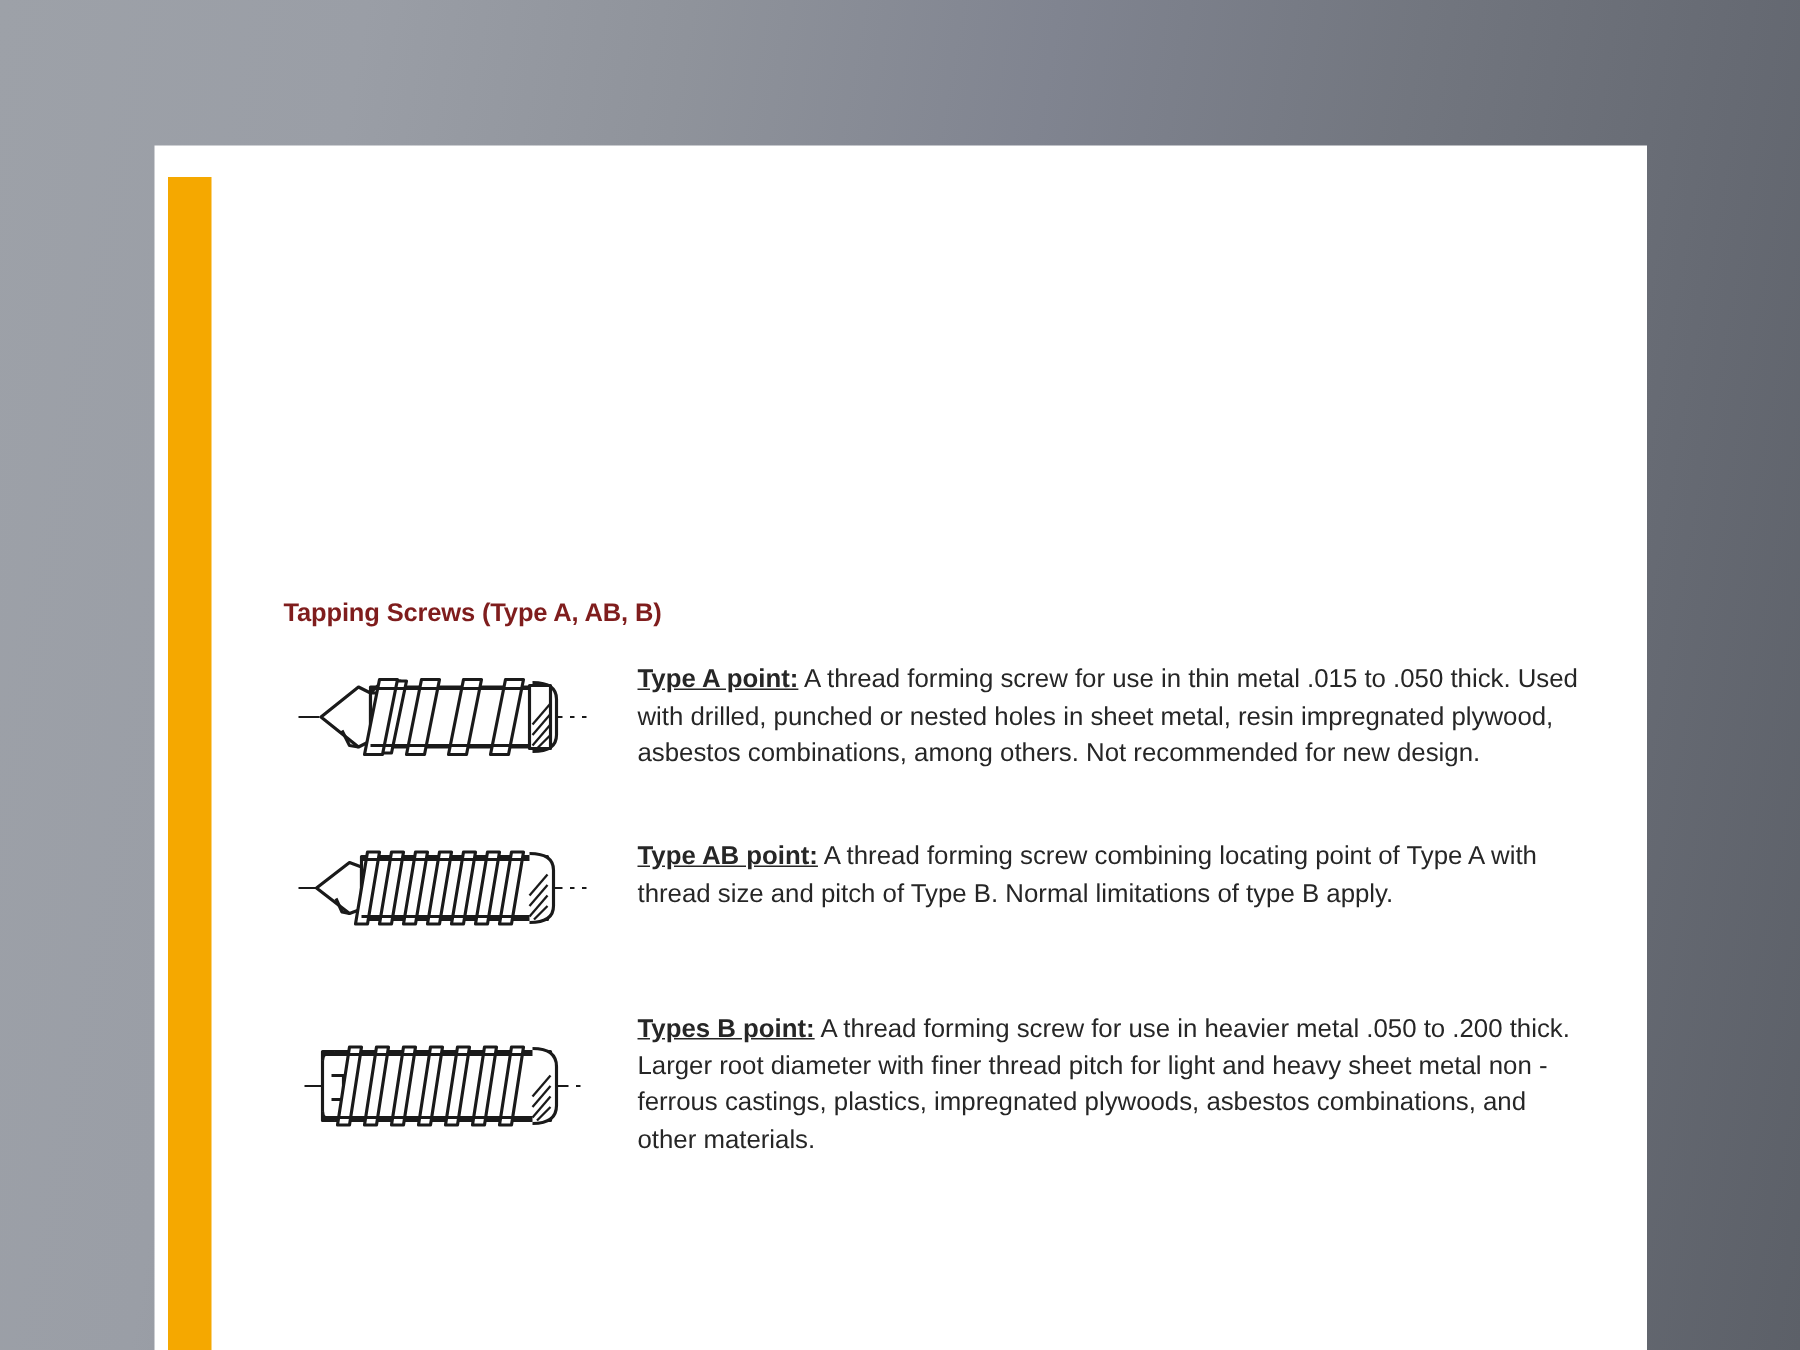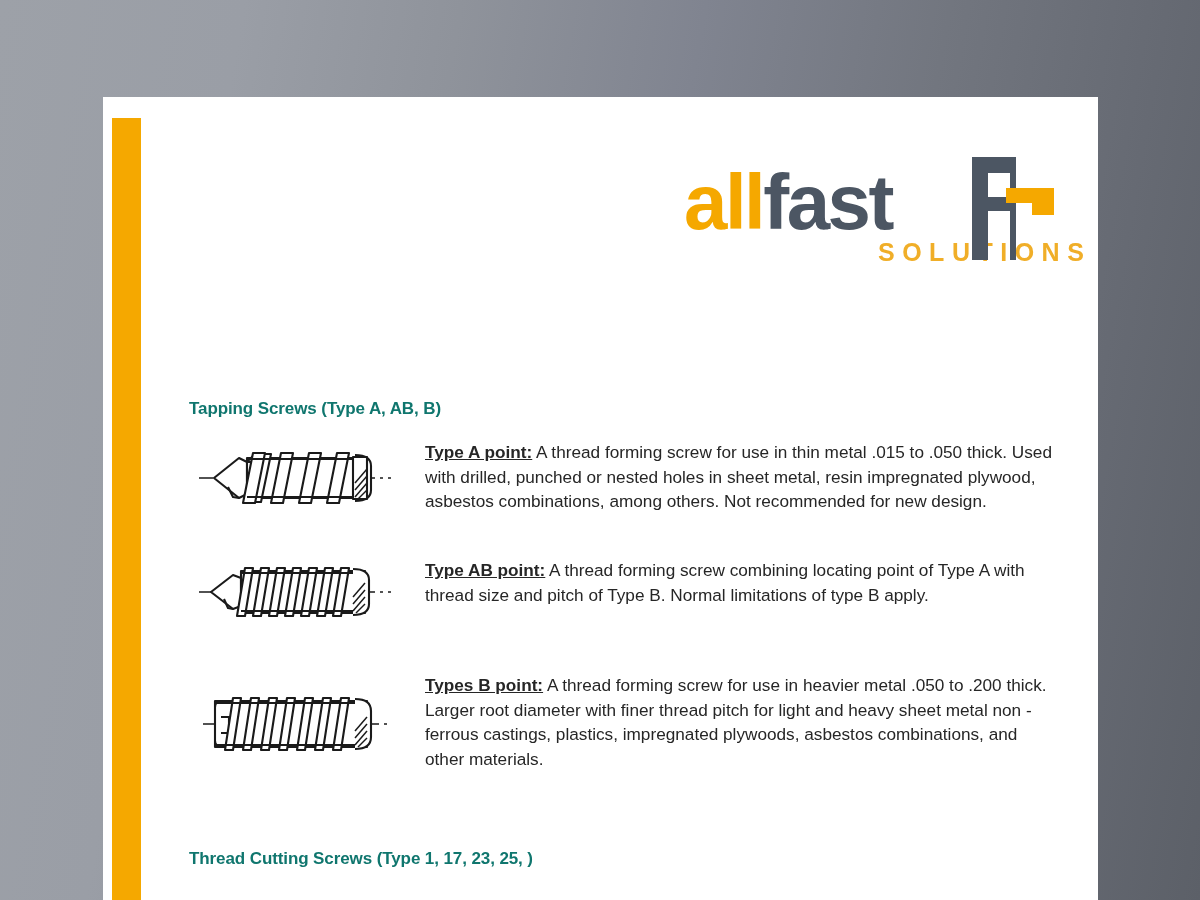"all" div { html: <div> <div> <span>all</span> <span>fast</span> </div> <div>SOLUTIONS</div> <svg> <path></path> <rect></rect> <path></path> <path></path> <rect></rect> <path></path> <rect></rect> <rect></rect> </svg> </div> -> none }
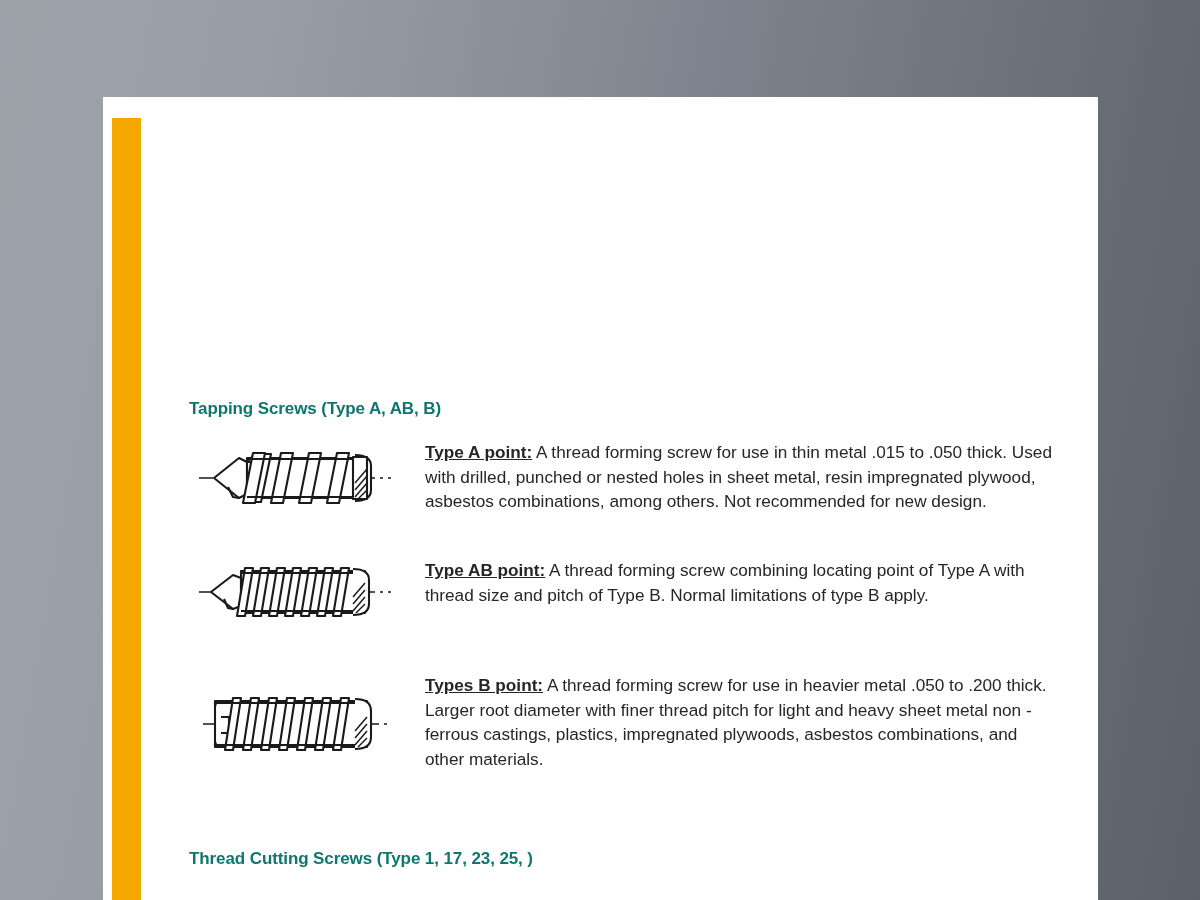"Tapping Screws (Type A, AB," .section-heading { color: #0f766e -> #7f1d1d }
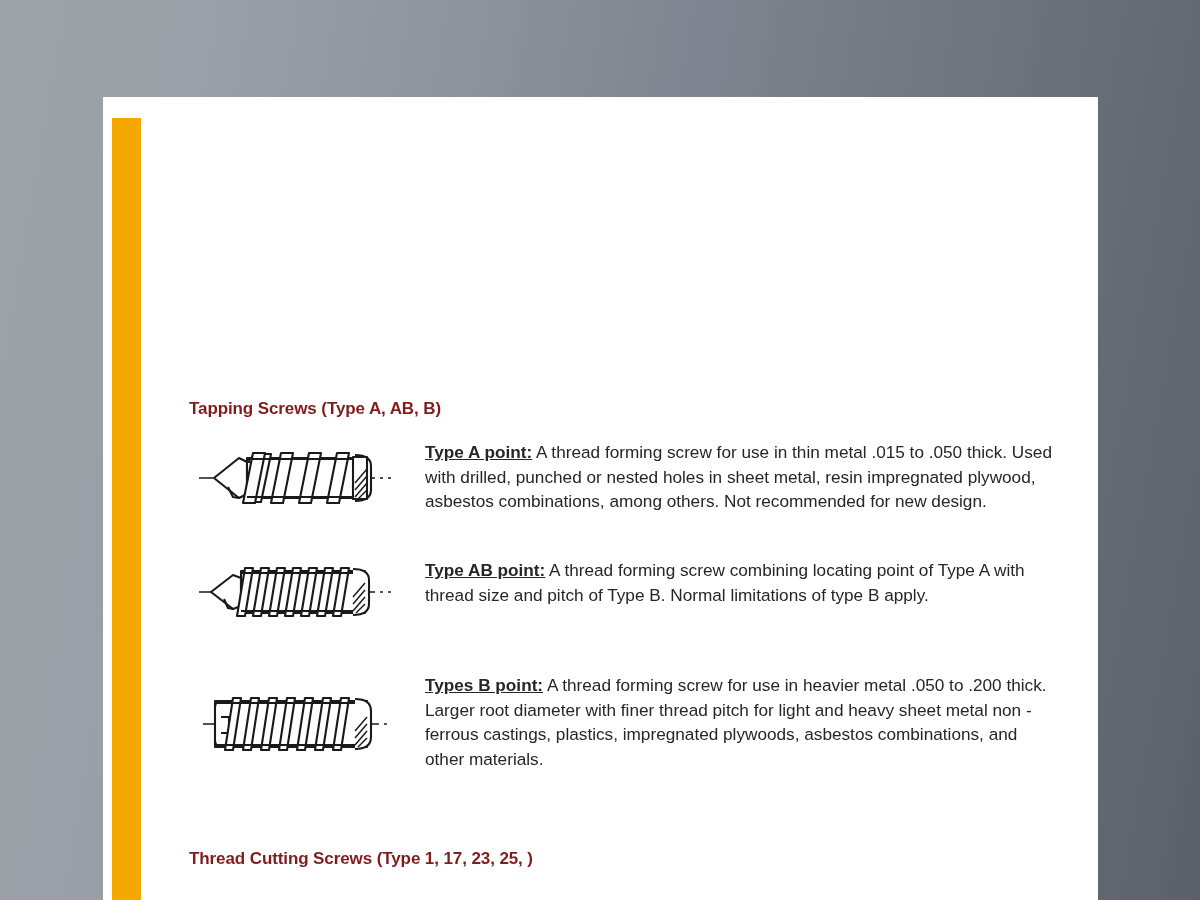"Thread Cutting Screws (Type 1," div.section-heading { html: <div>Thread Cutting Screws (Type 1, 17, 23, 25, )</div> -> none }
